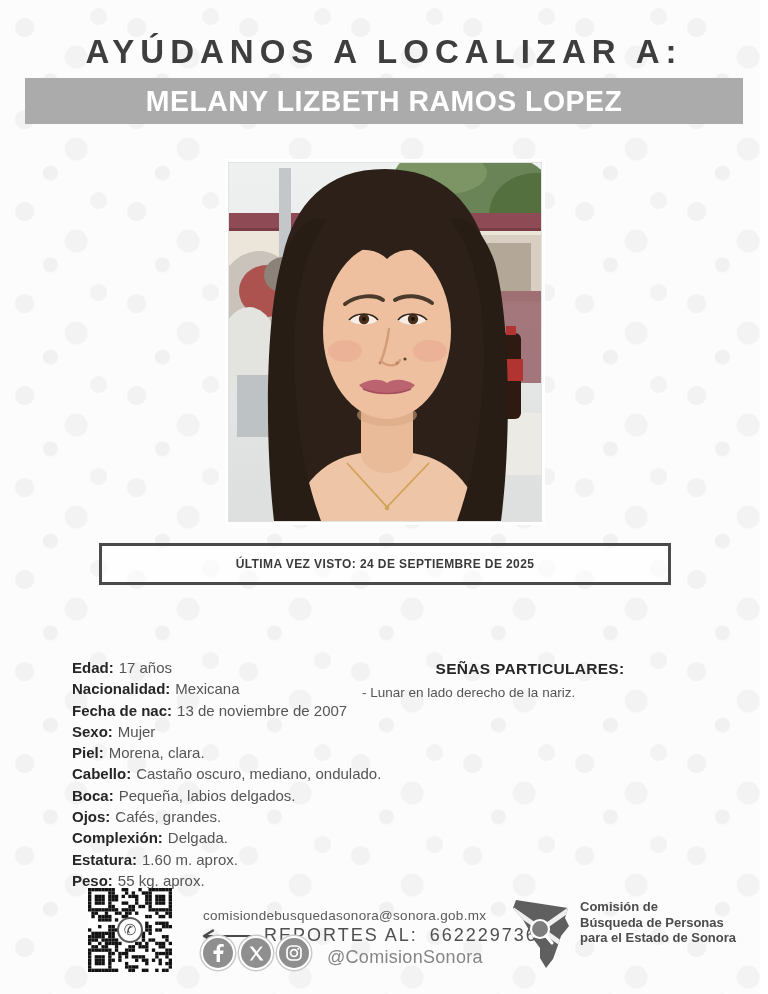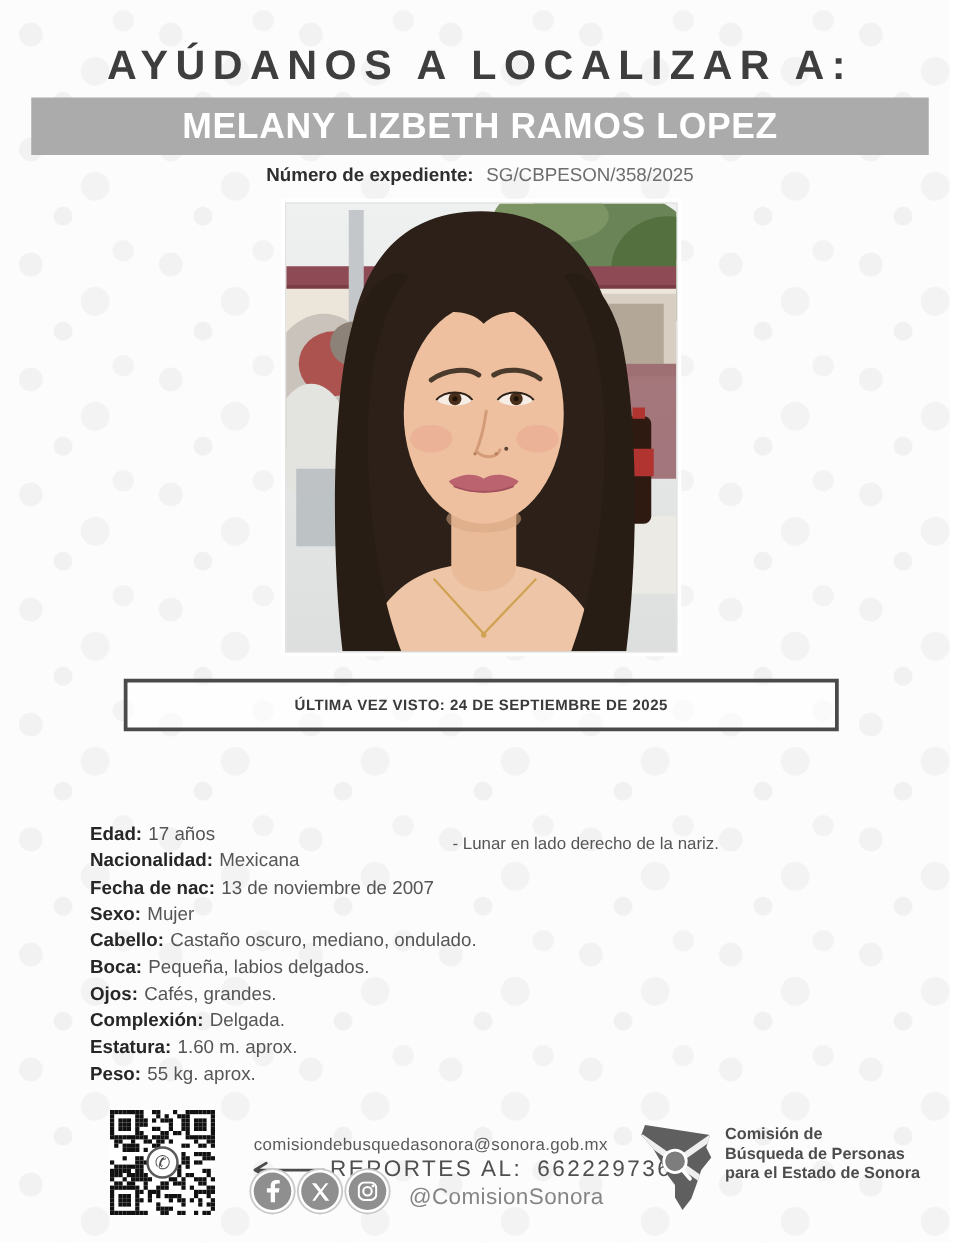"Número de expediente:" div.case-line { html: <div> <span>Número de expediente:</span> <span>SG/CBPESON/358/2025</span> </div> -> none }
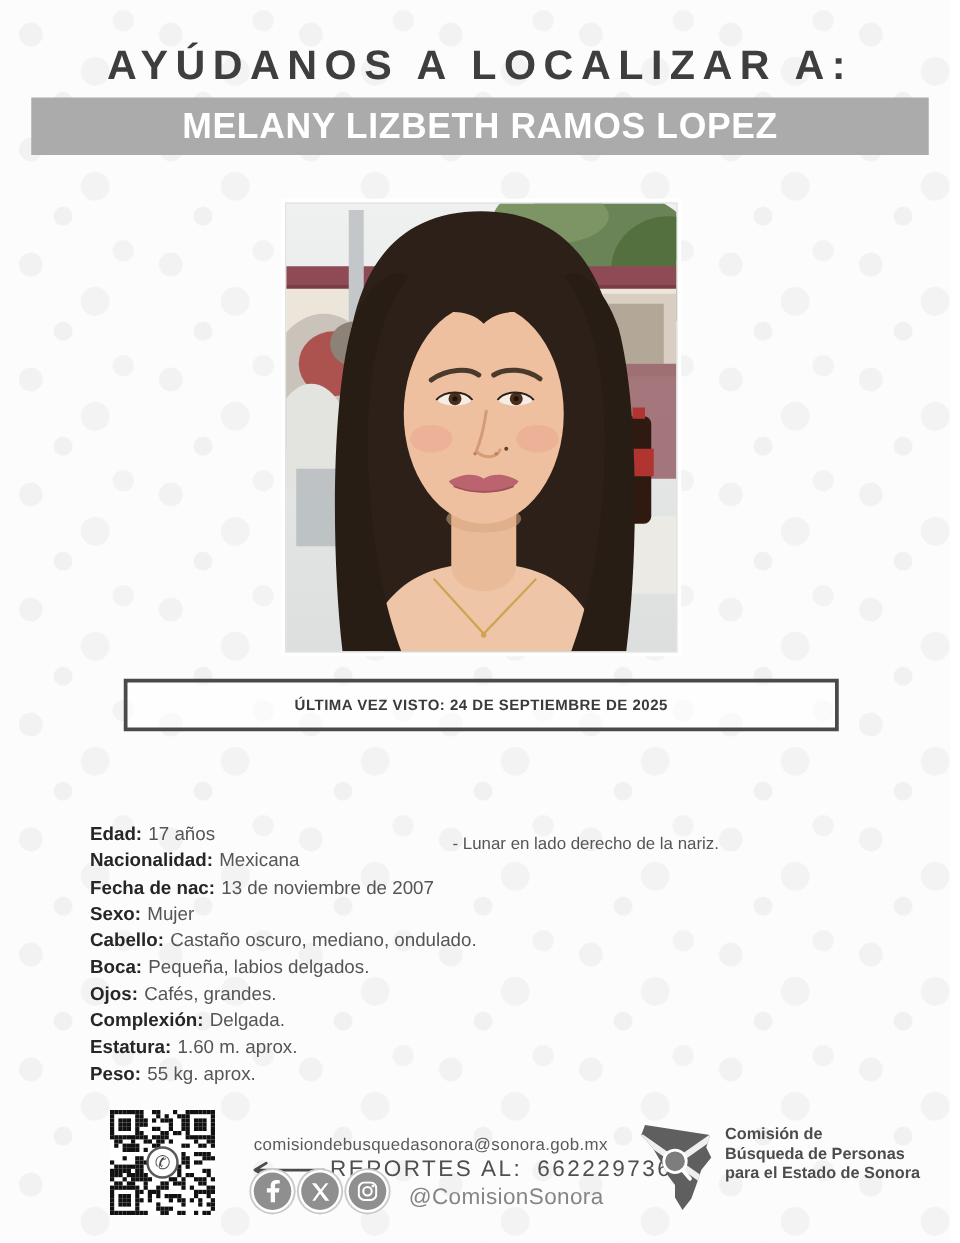"SEÑAS PARTICULARES:" div.title { html: none -> <div>SEÑAS PARTICULARES:</div> }
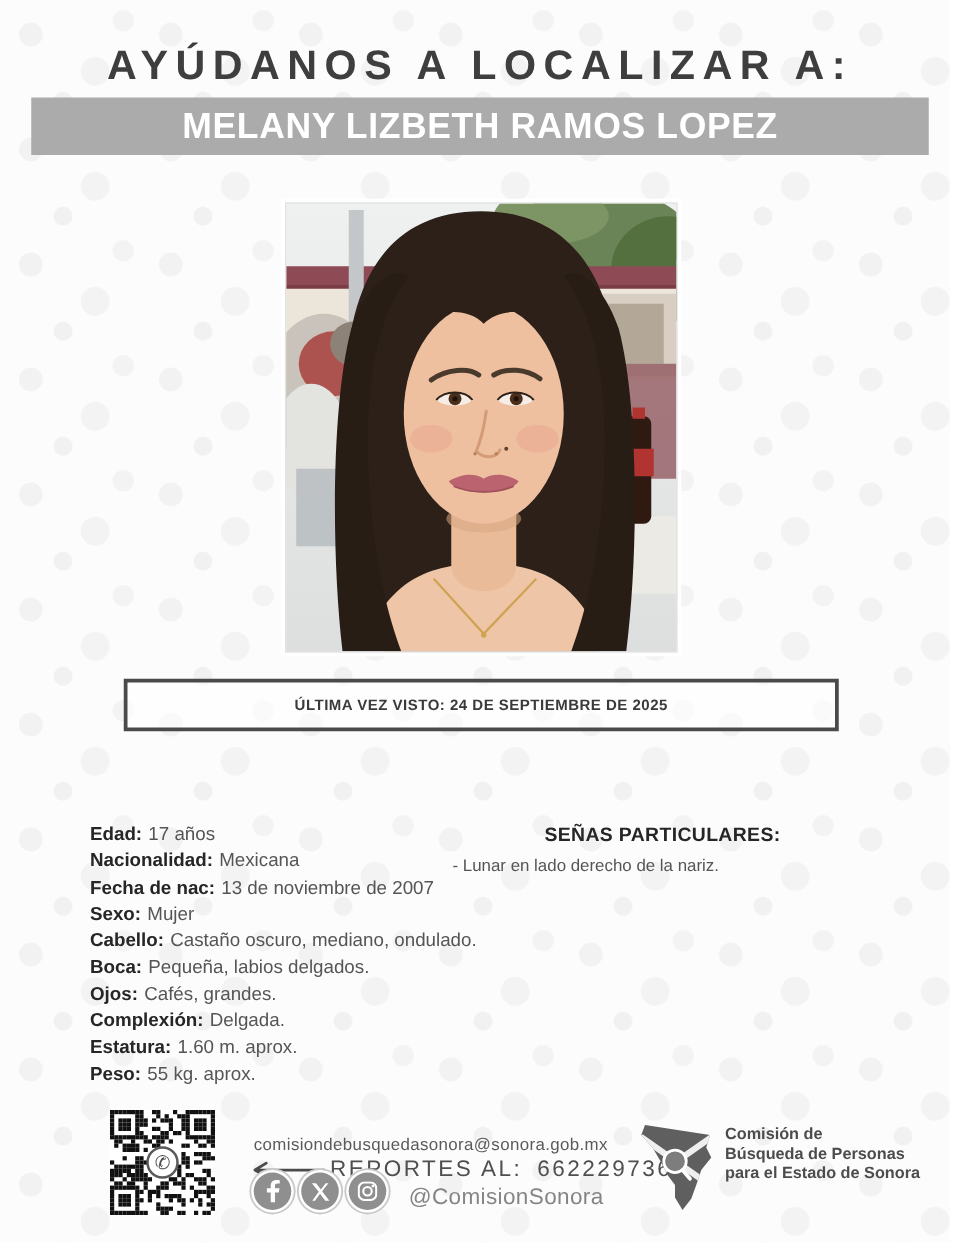"Piel: Morena, clara." div.detail-row { html: none -> <div><span>Piel:</span><span>Morena, clara.</span></div> }
